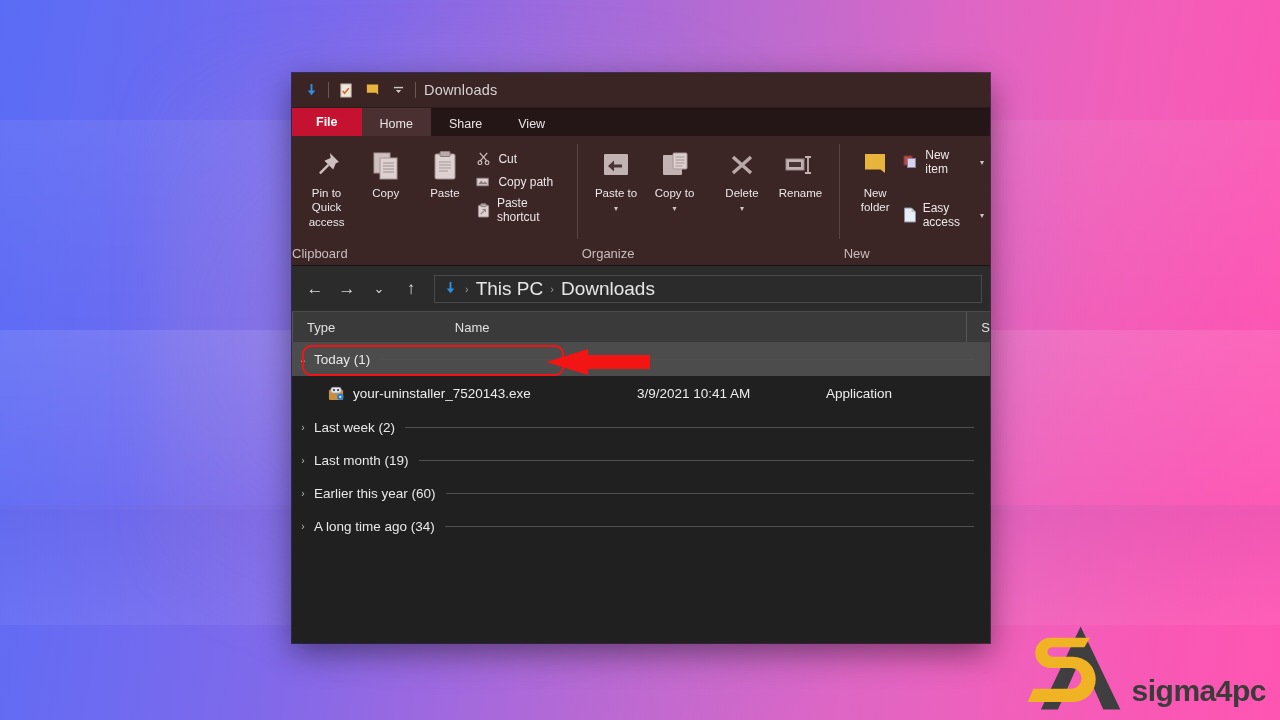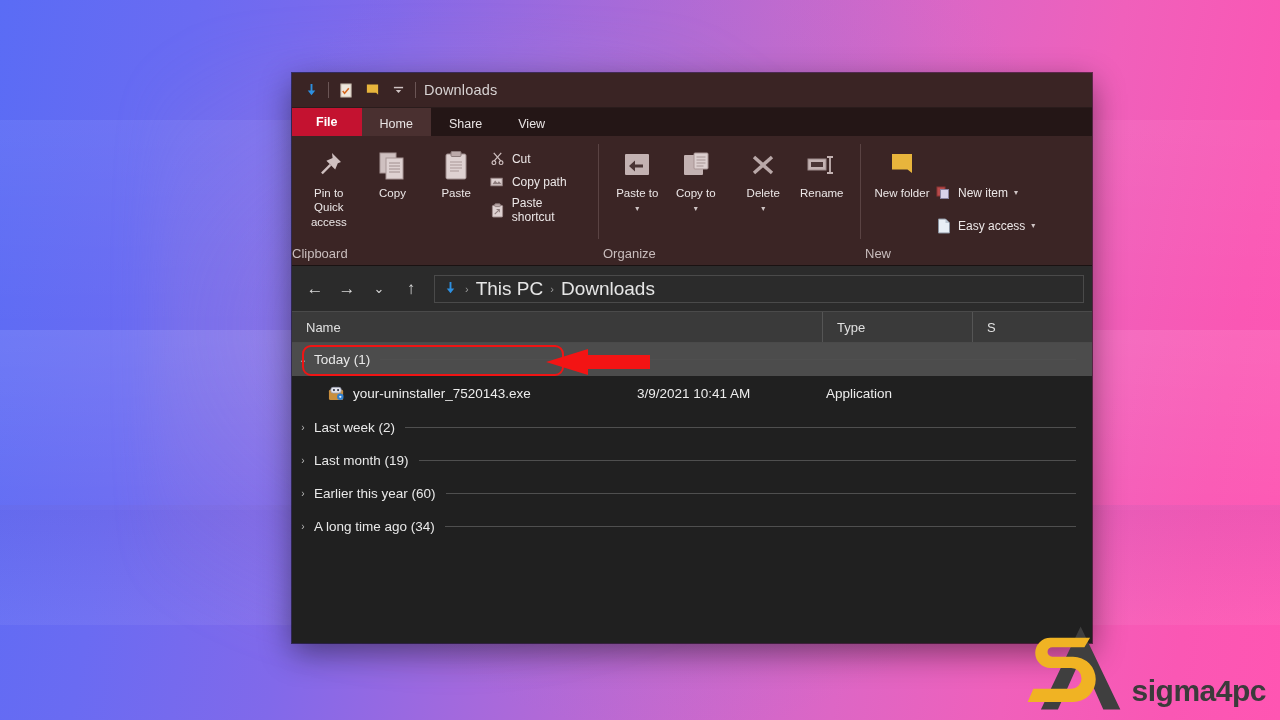"Downloads" .window { width: 800px -> 698px }
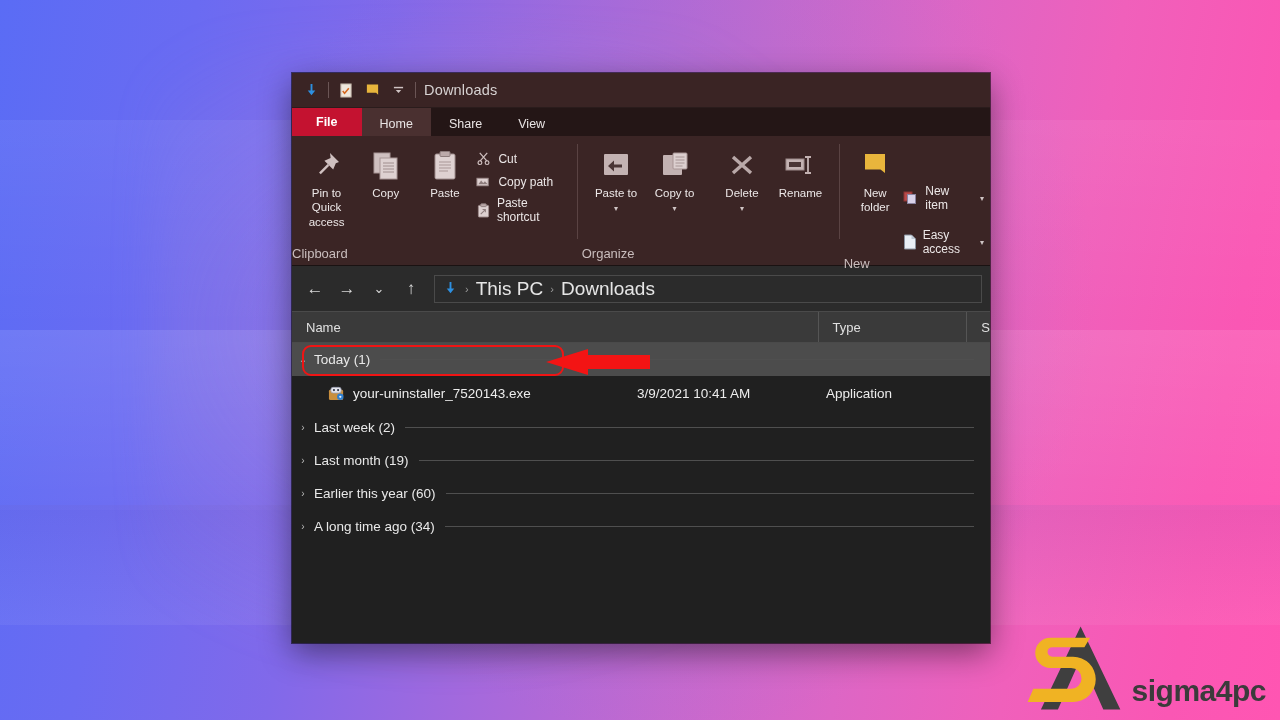"New item" div.smallcol { gap: 16px -> 25px; margin-top: 36px -> none }
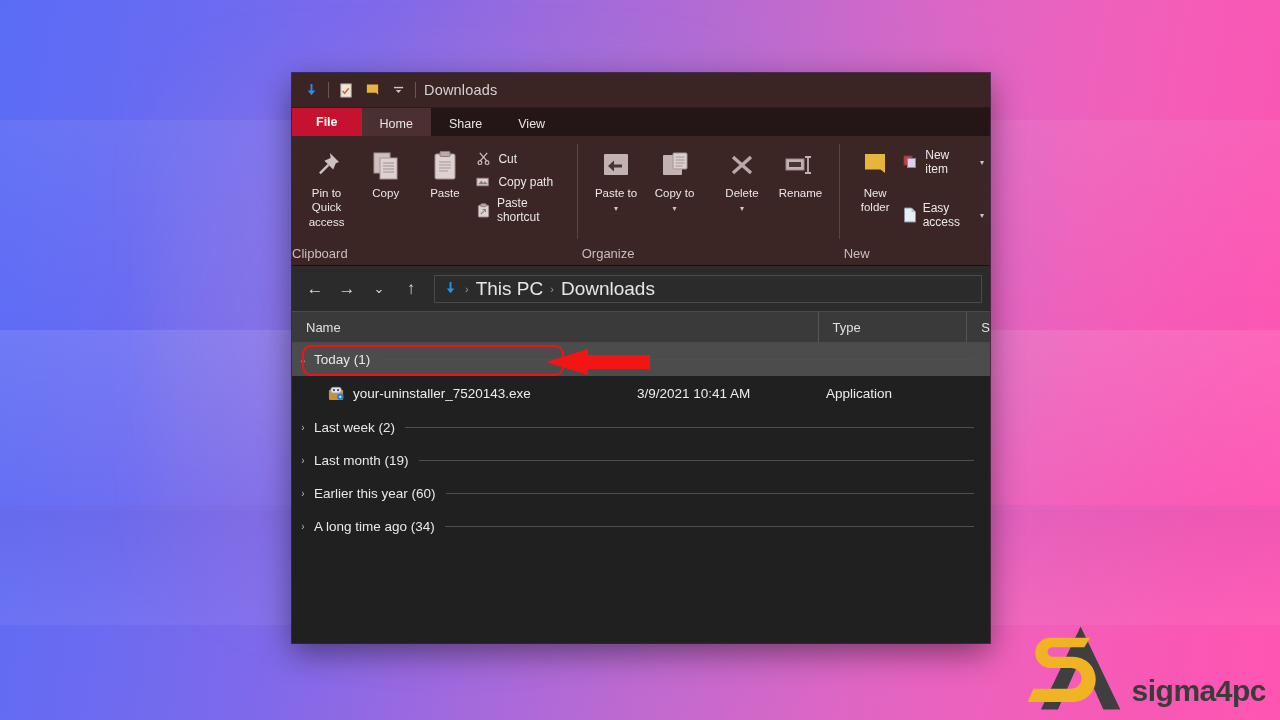"Name" div.ch { order: before "Type" -> after "Type" }
